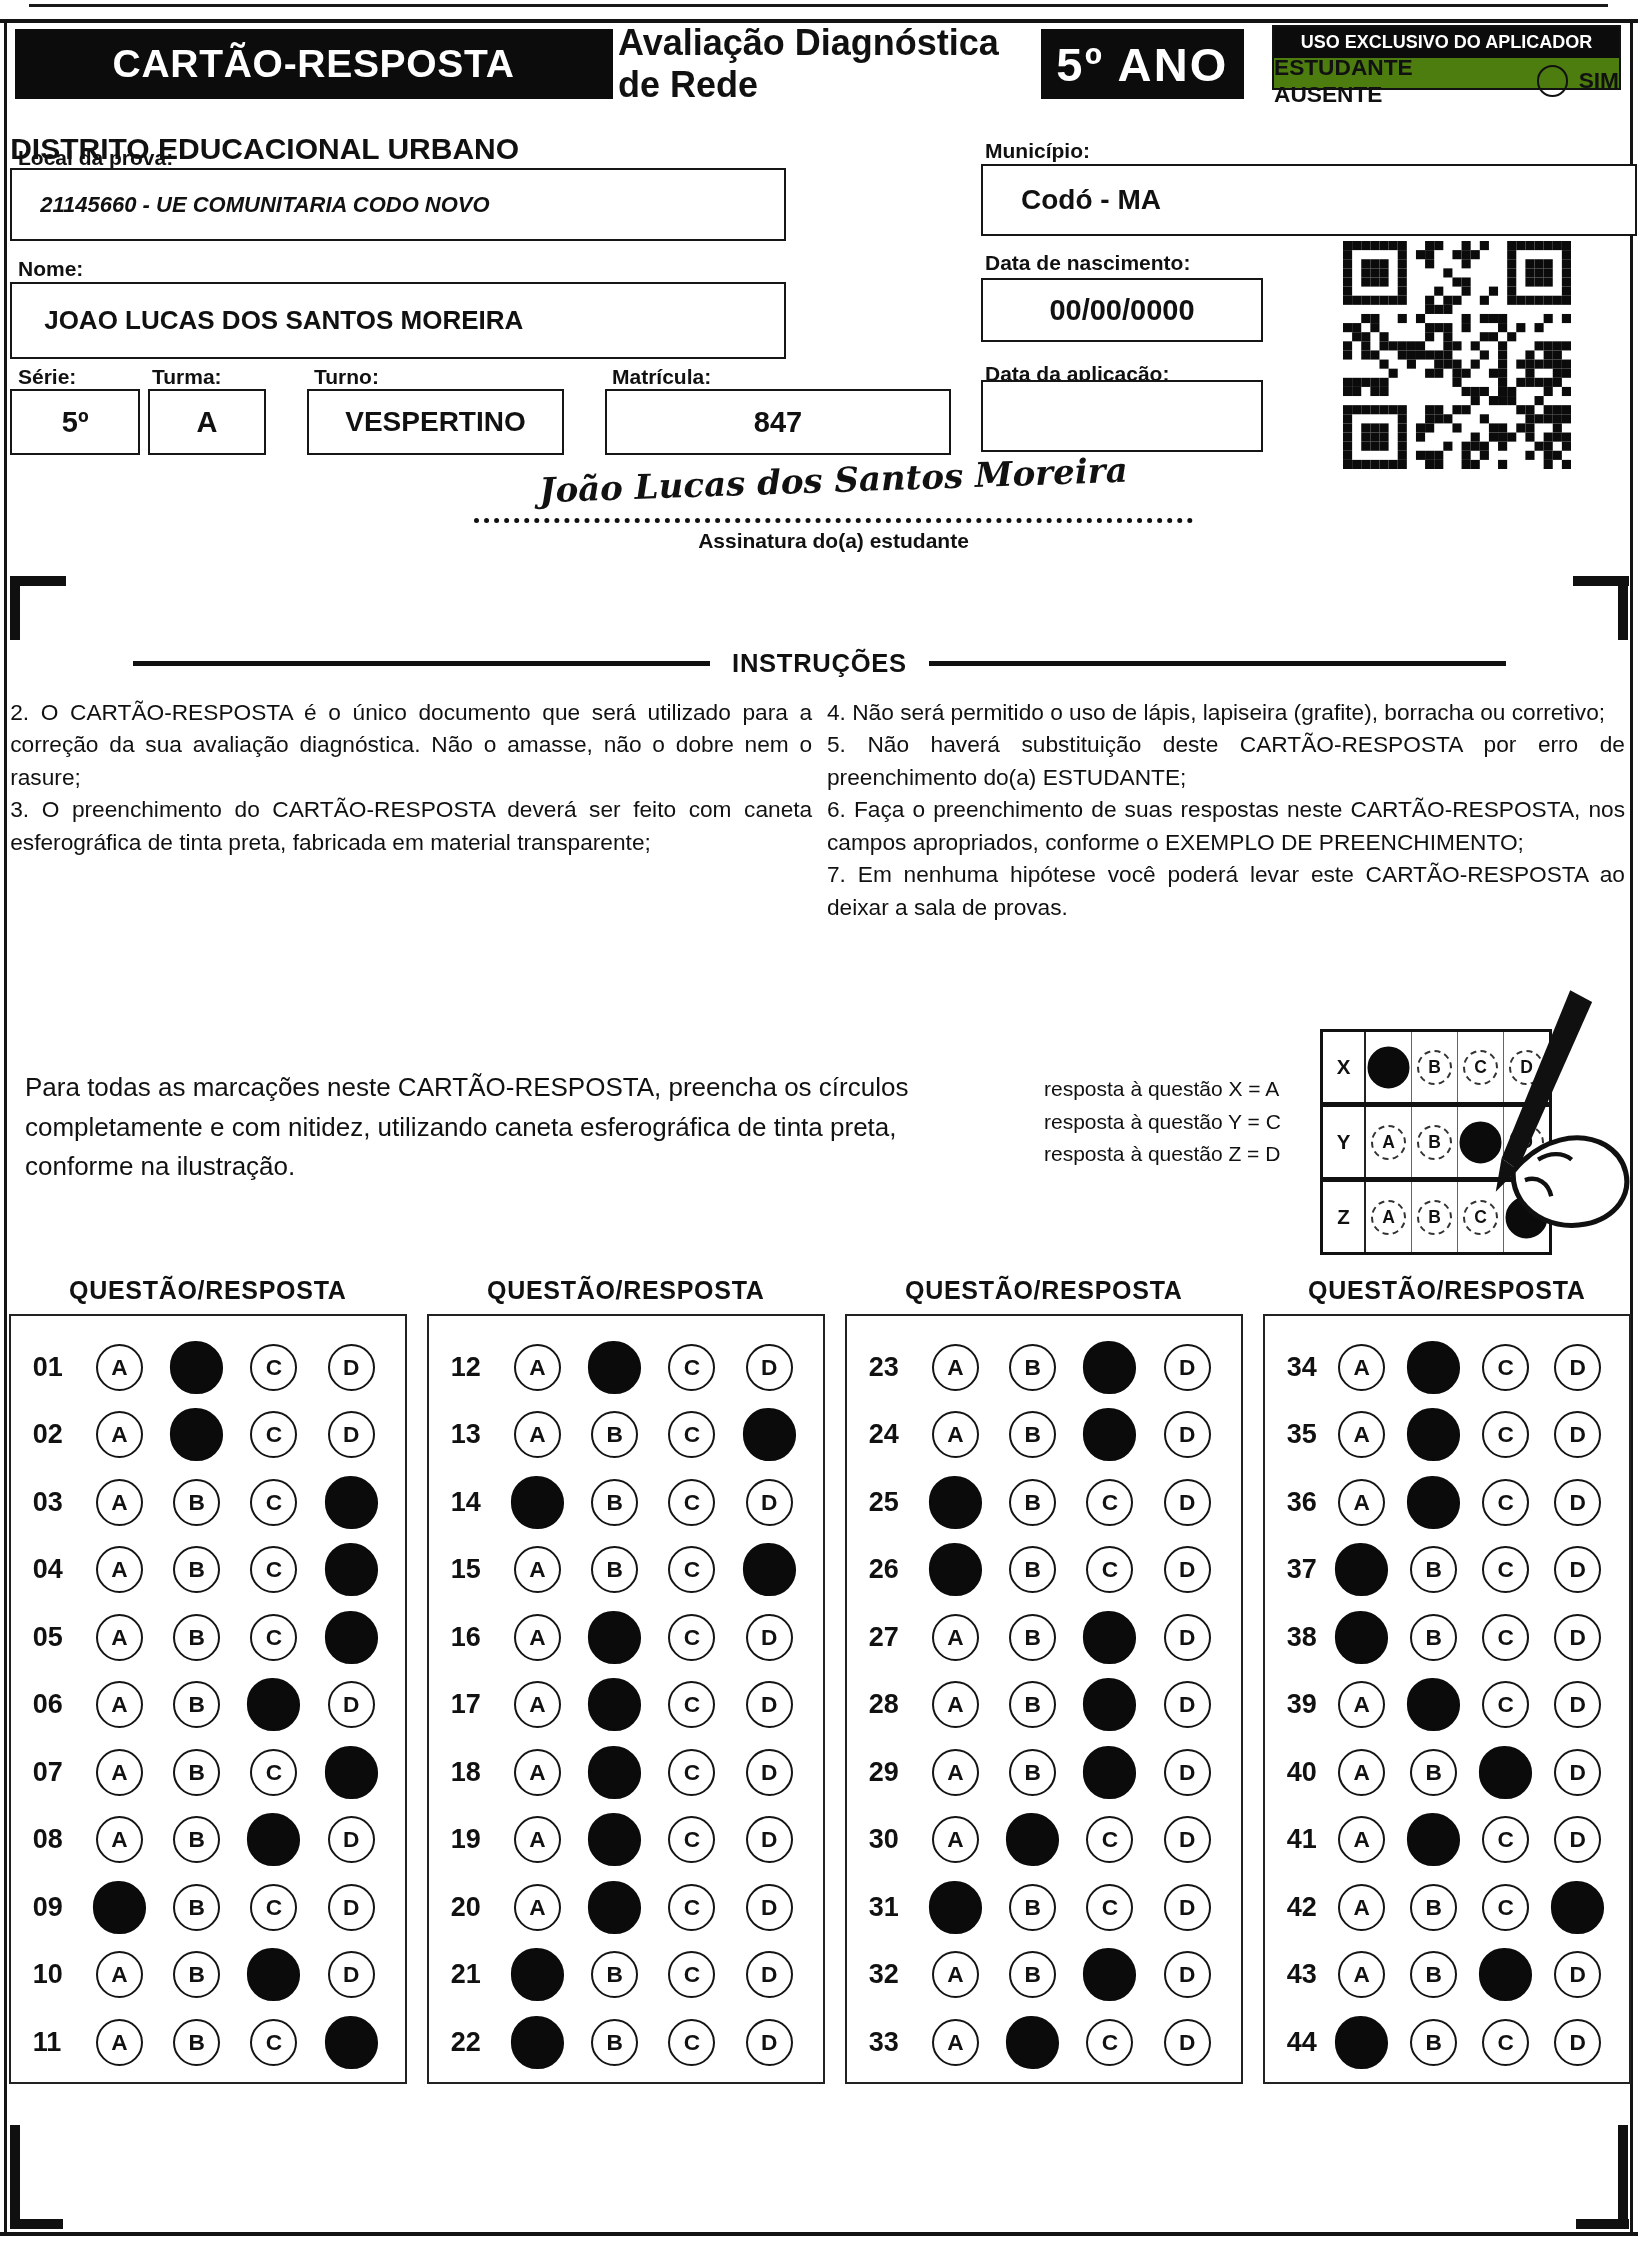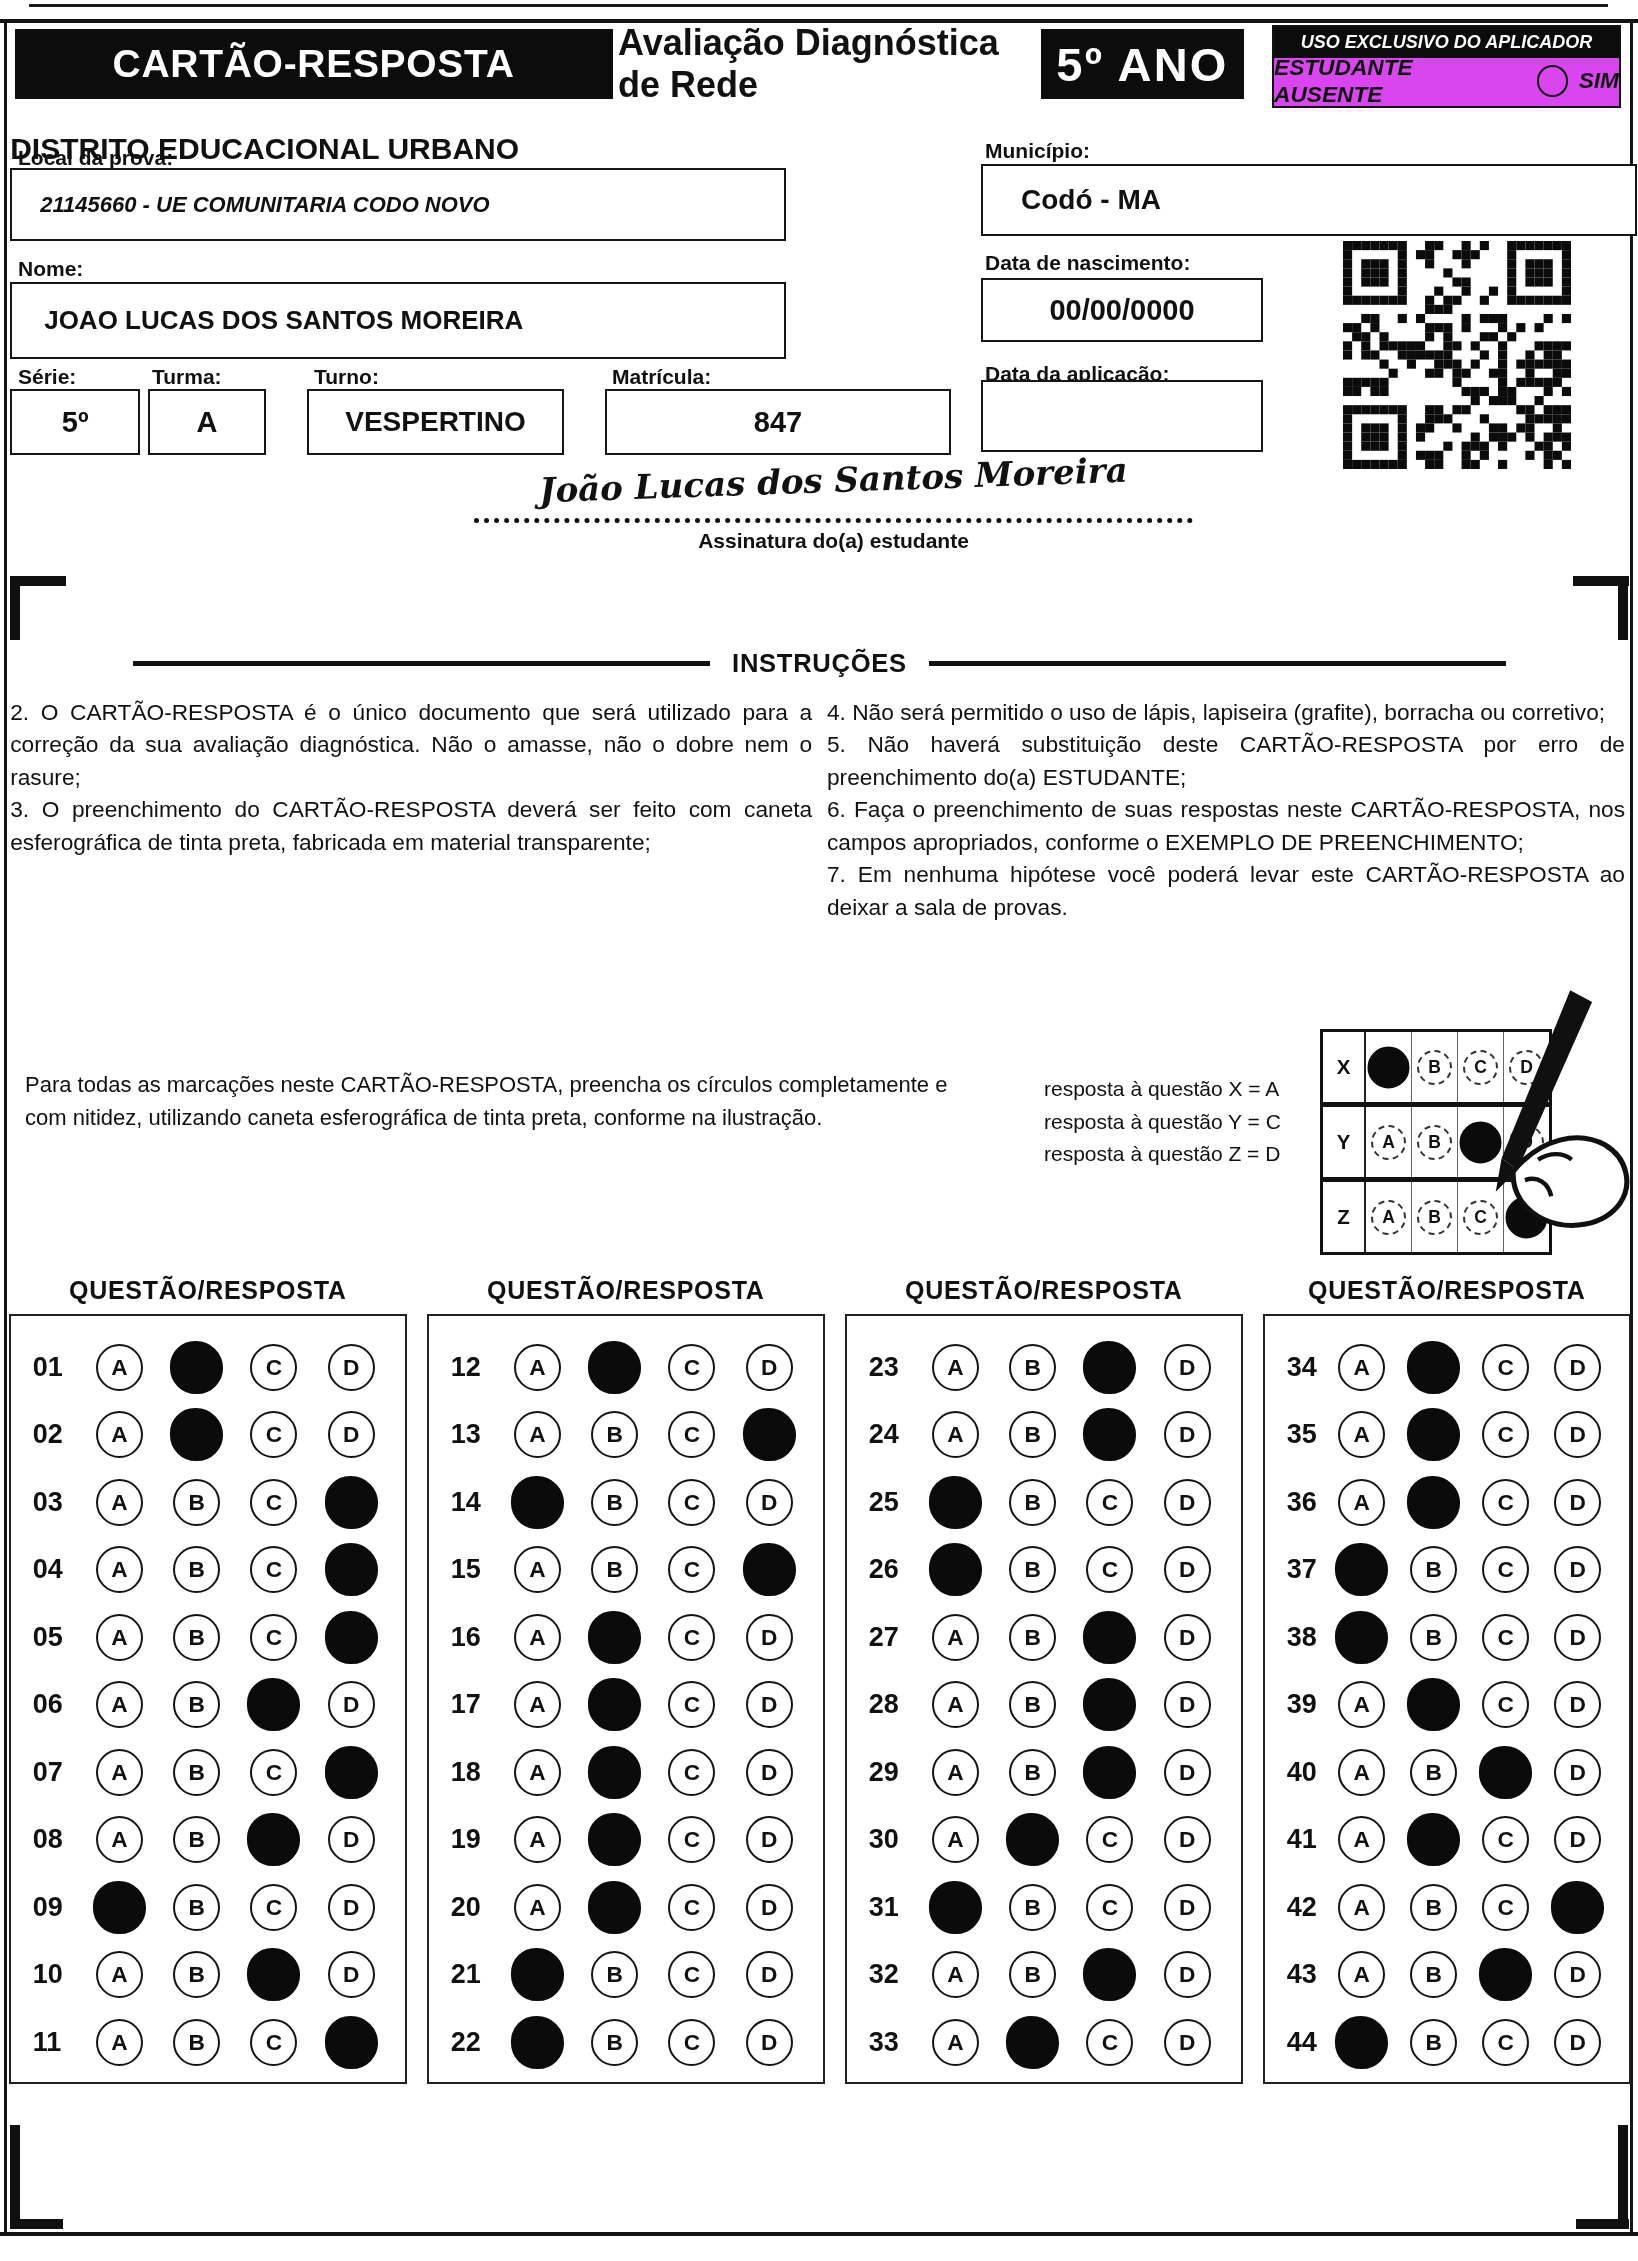"USO EXCLUSIVO DO APLICADOR" .hdr-app { background: #d946ef -> #4d7c0f; font-style: italic -> none; height: 83px -> 65px }
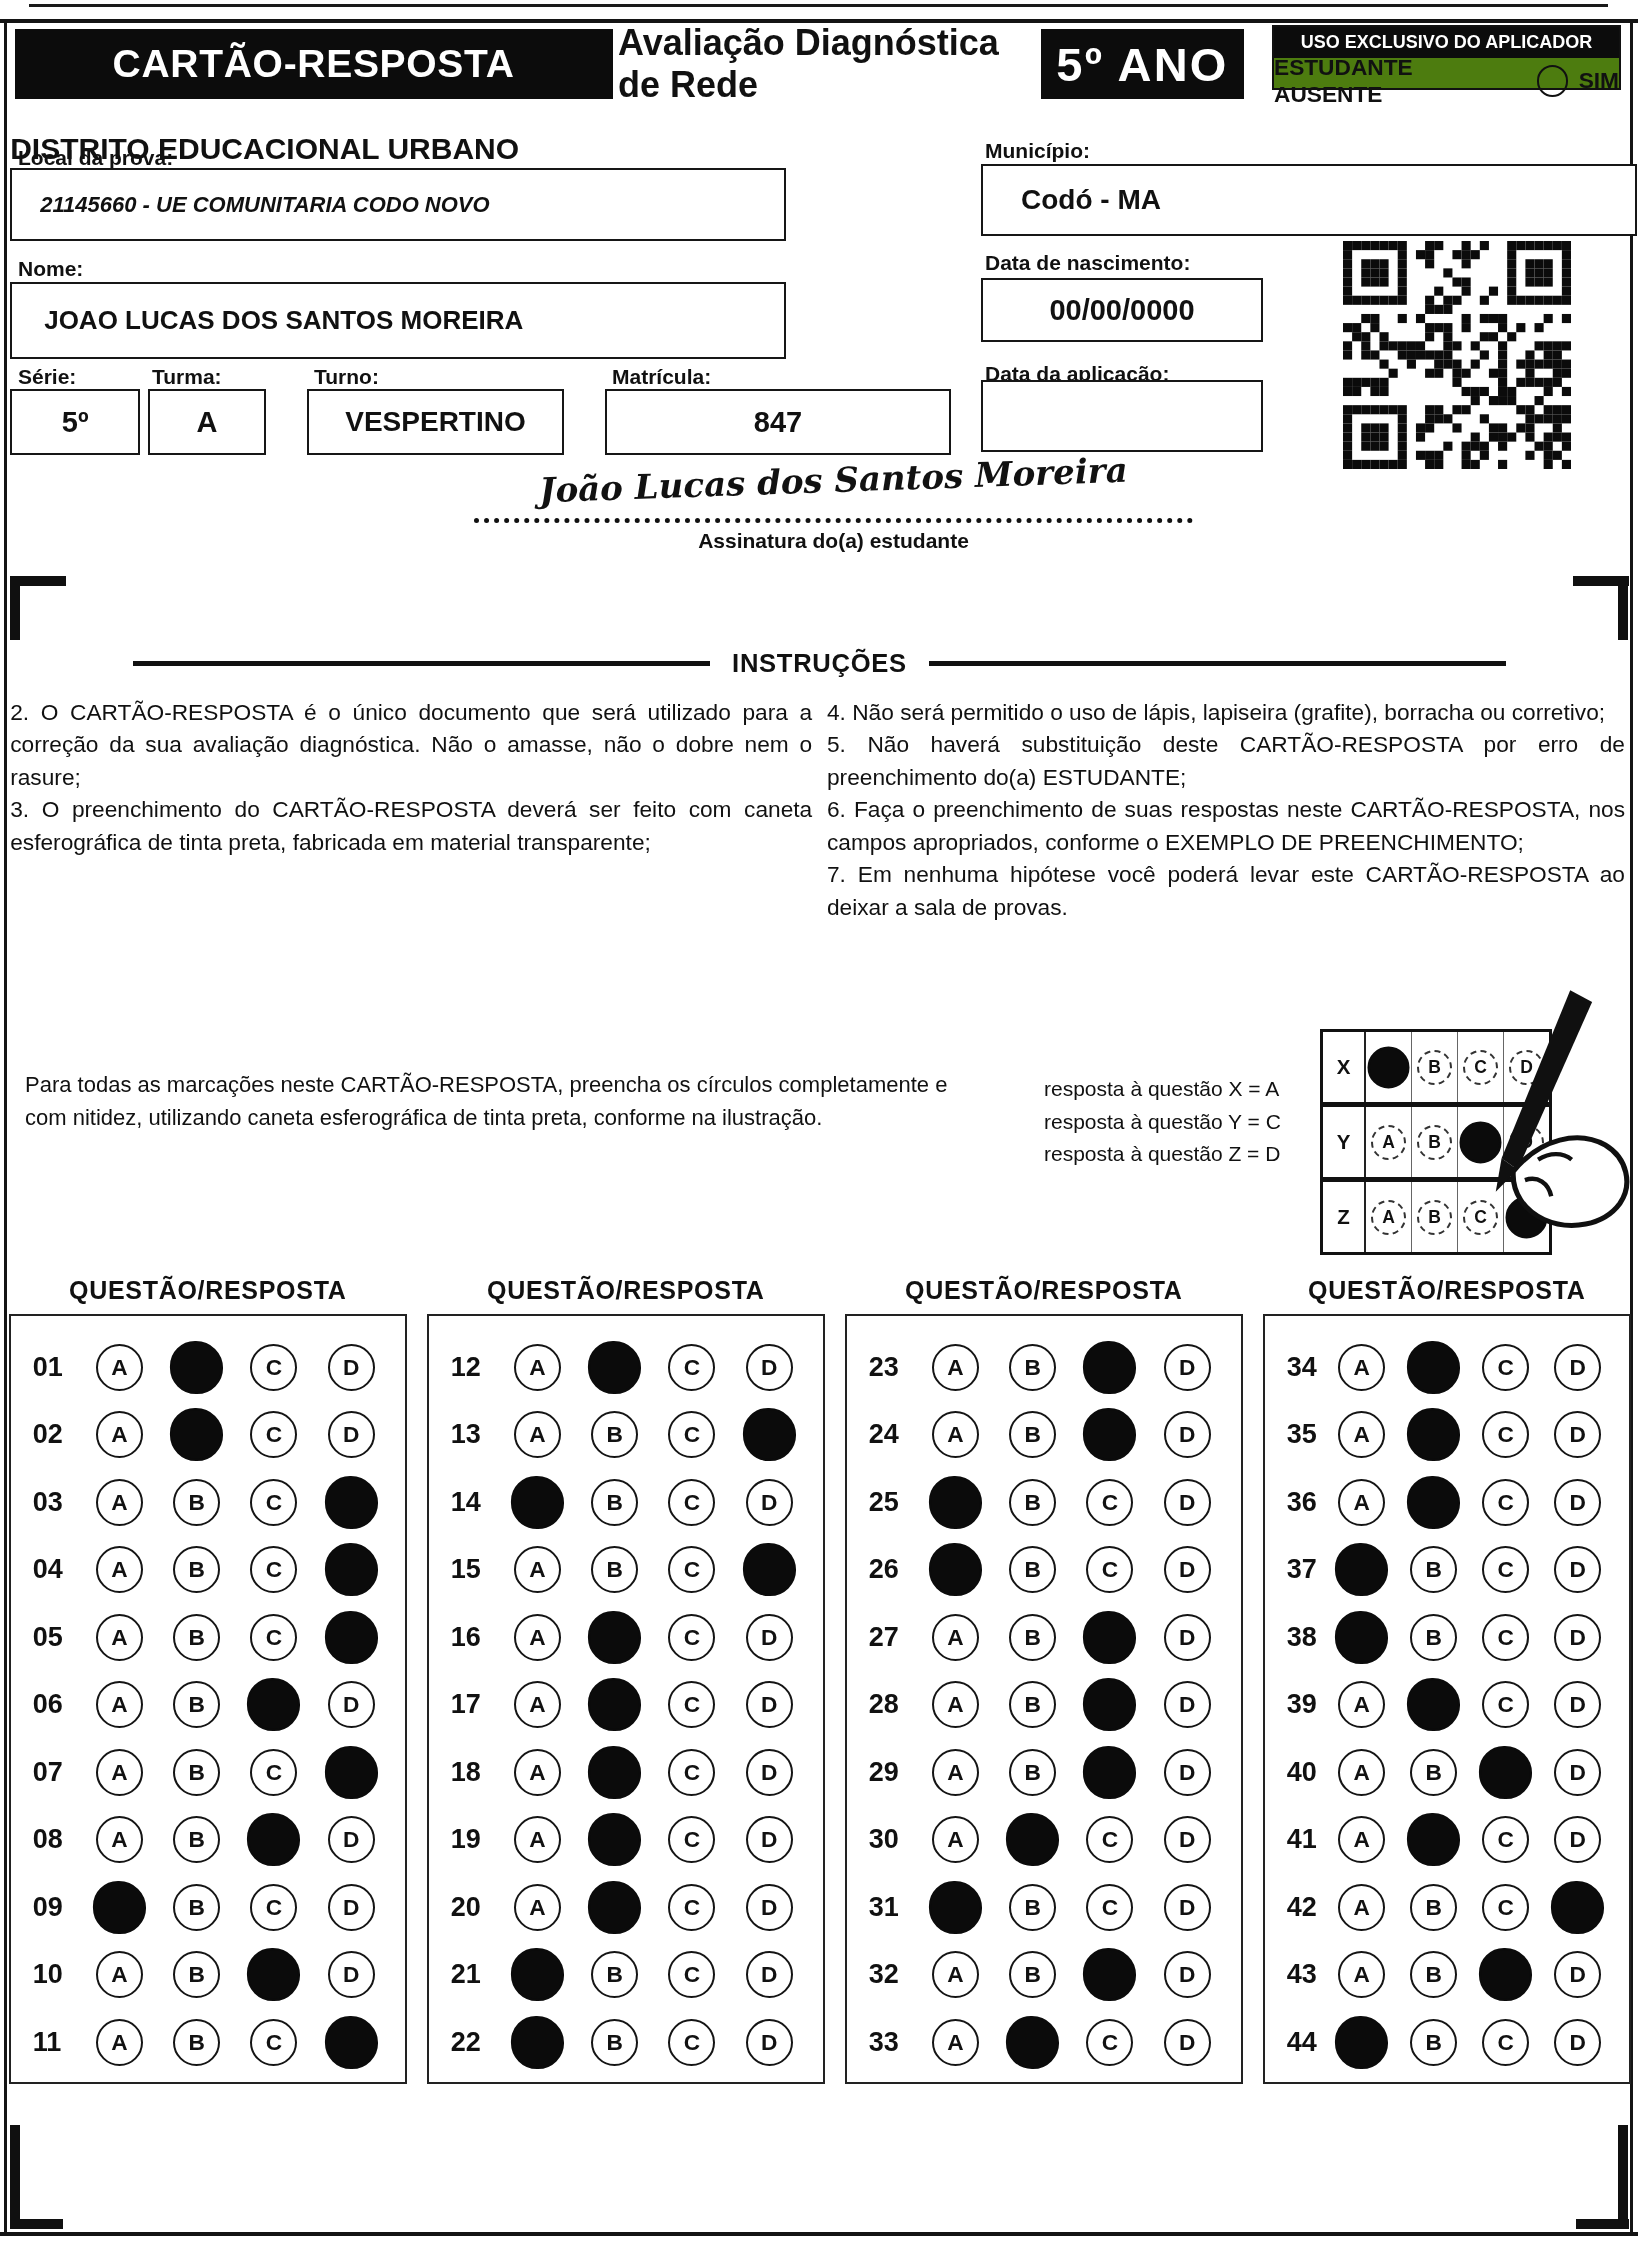"Para todas as marcações neste" .fill-note { font-size: 22px -> 26px }
